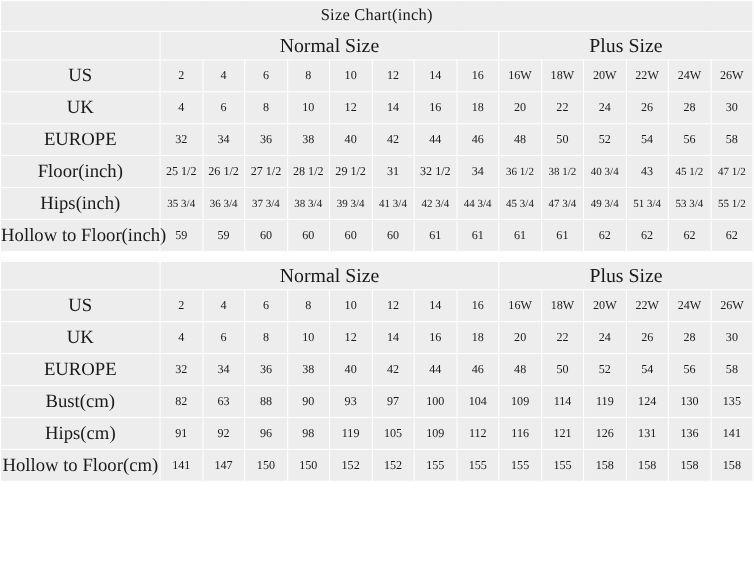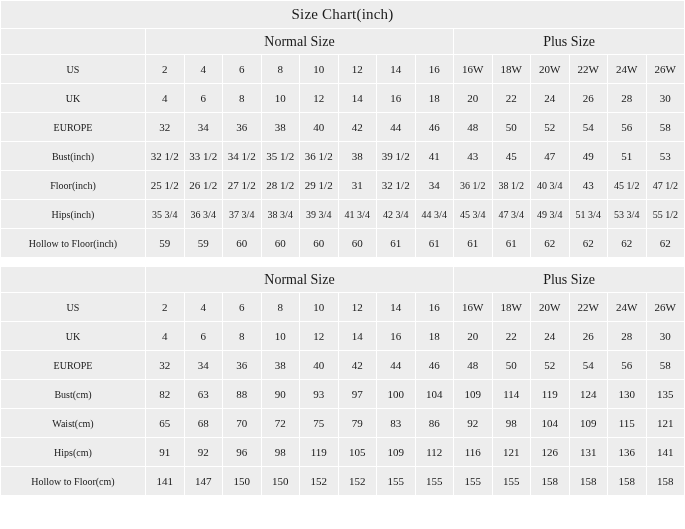"Normal Size" .group-cell { font-size: 14px -> 18px }
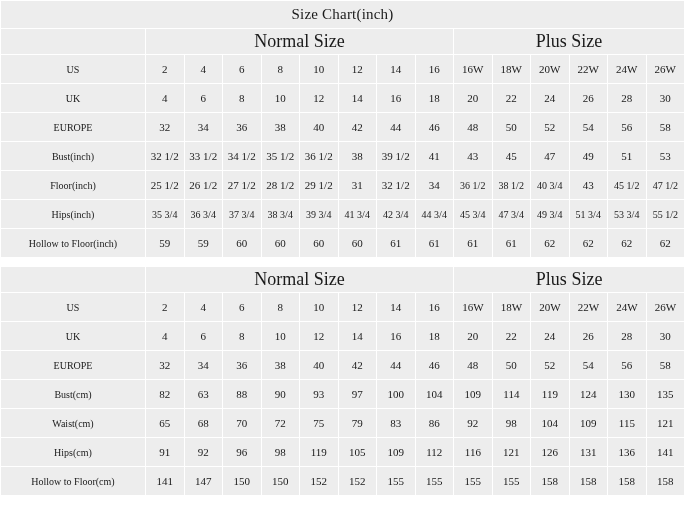"US" .rowhead-cell { font-size: 10px -> 17px }
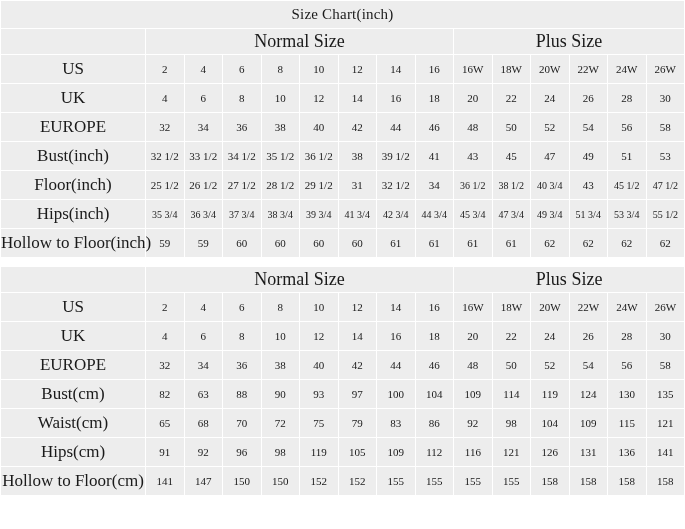"Bust(inch)" tr { html: <tr> <td>Bust(inch)</td> <td>32 1/2</td> <td>33 1/2</td> <td>34 1/2</td> <td>35 1/2</td> <td>36 1/2</td> <td>38</td> <td>39 1/2</td> <td>41</td> <td>43</td> <td>45</td> <td>47</td> <td>49</td> <td>51</td> <td>53</td> </tr> -> none }
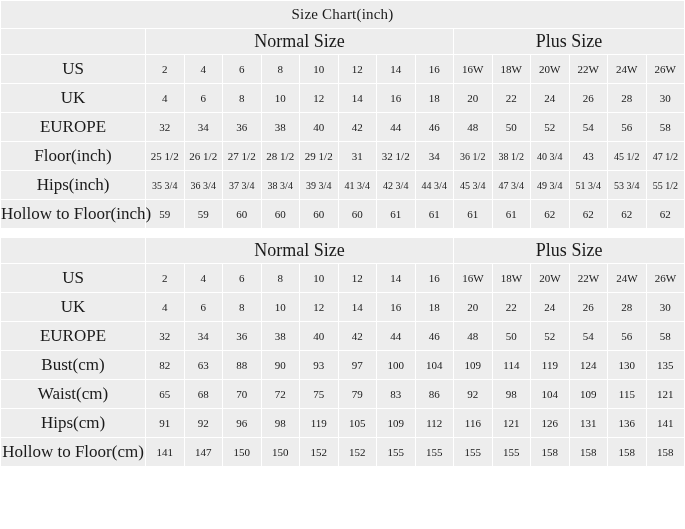"Waist(cm)" tr { html: <tr> <td>Waist(cm)</td> <td>65</td> <td>68</td> <td>70</td> <td>72</td> <td>75</td> <td>79</td> <td>83</td> <td>86</td> <td>92</td> <td>98</td> <td>104</td> <td>109</td> <td>115</td> <td>121</td> </tr> -> none }
